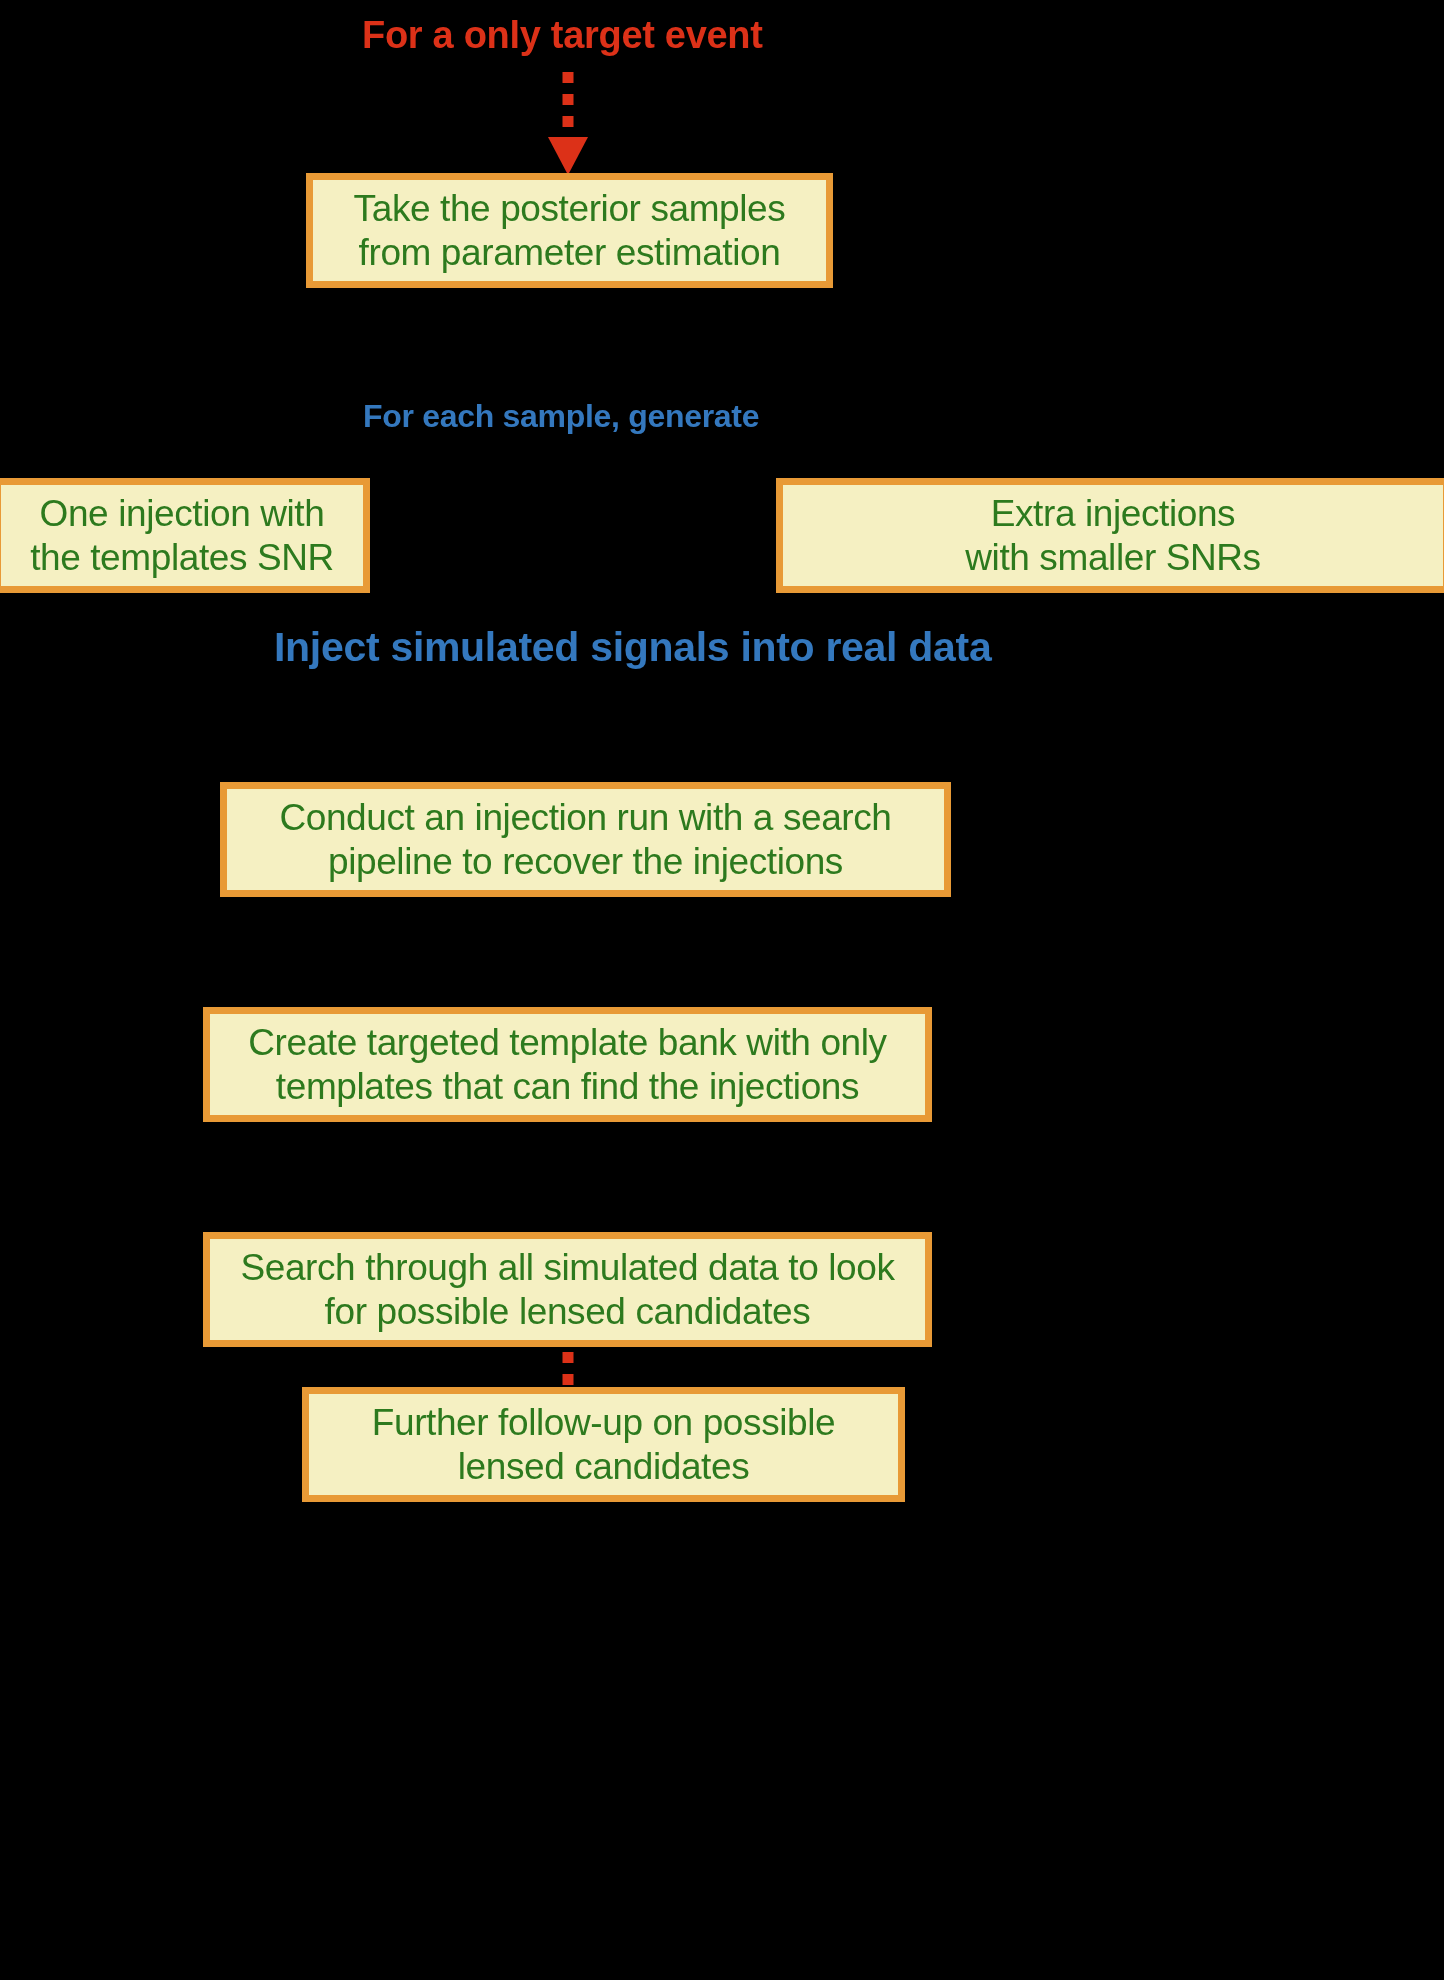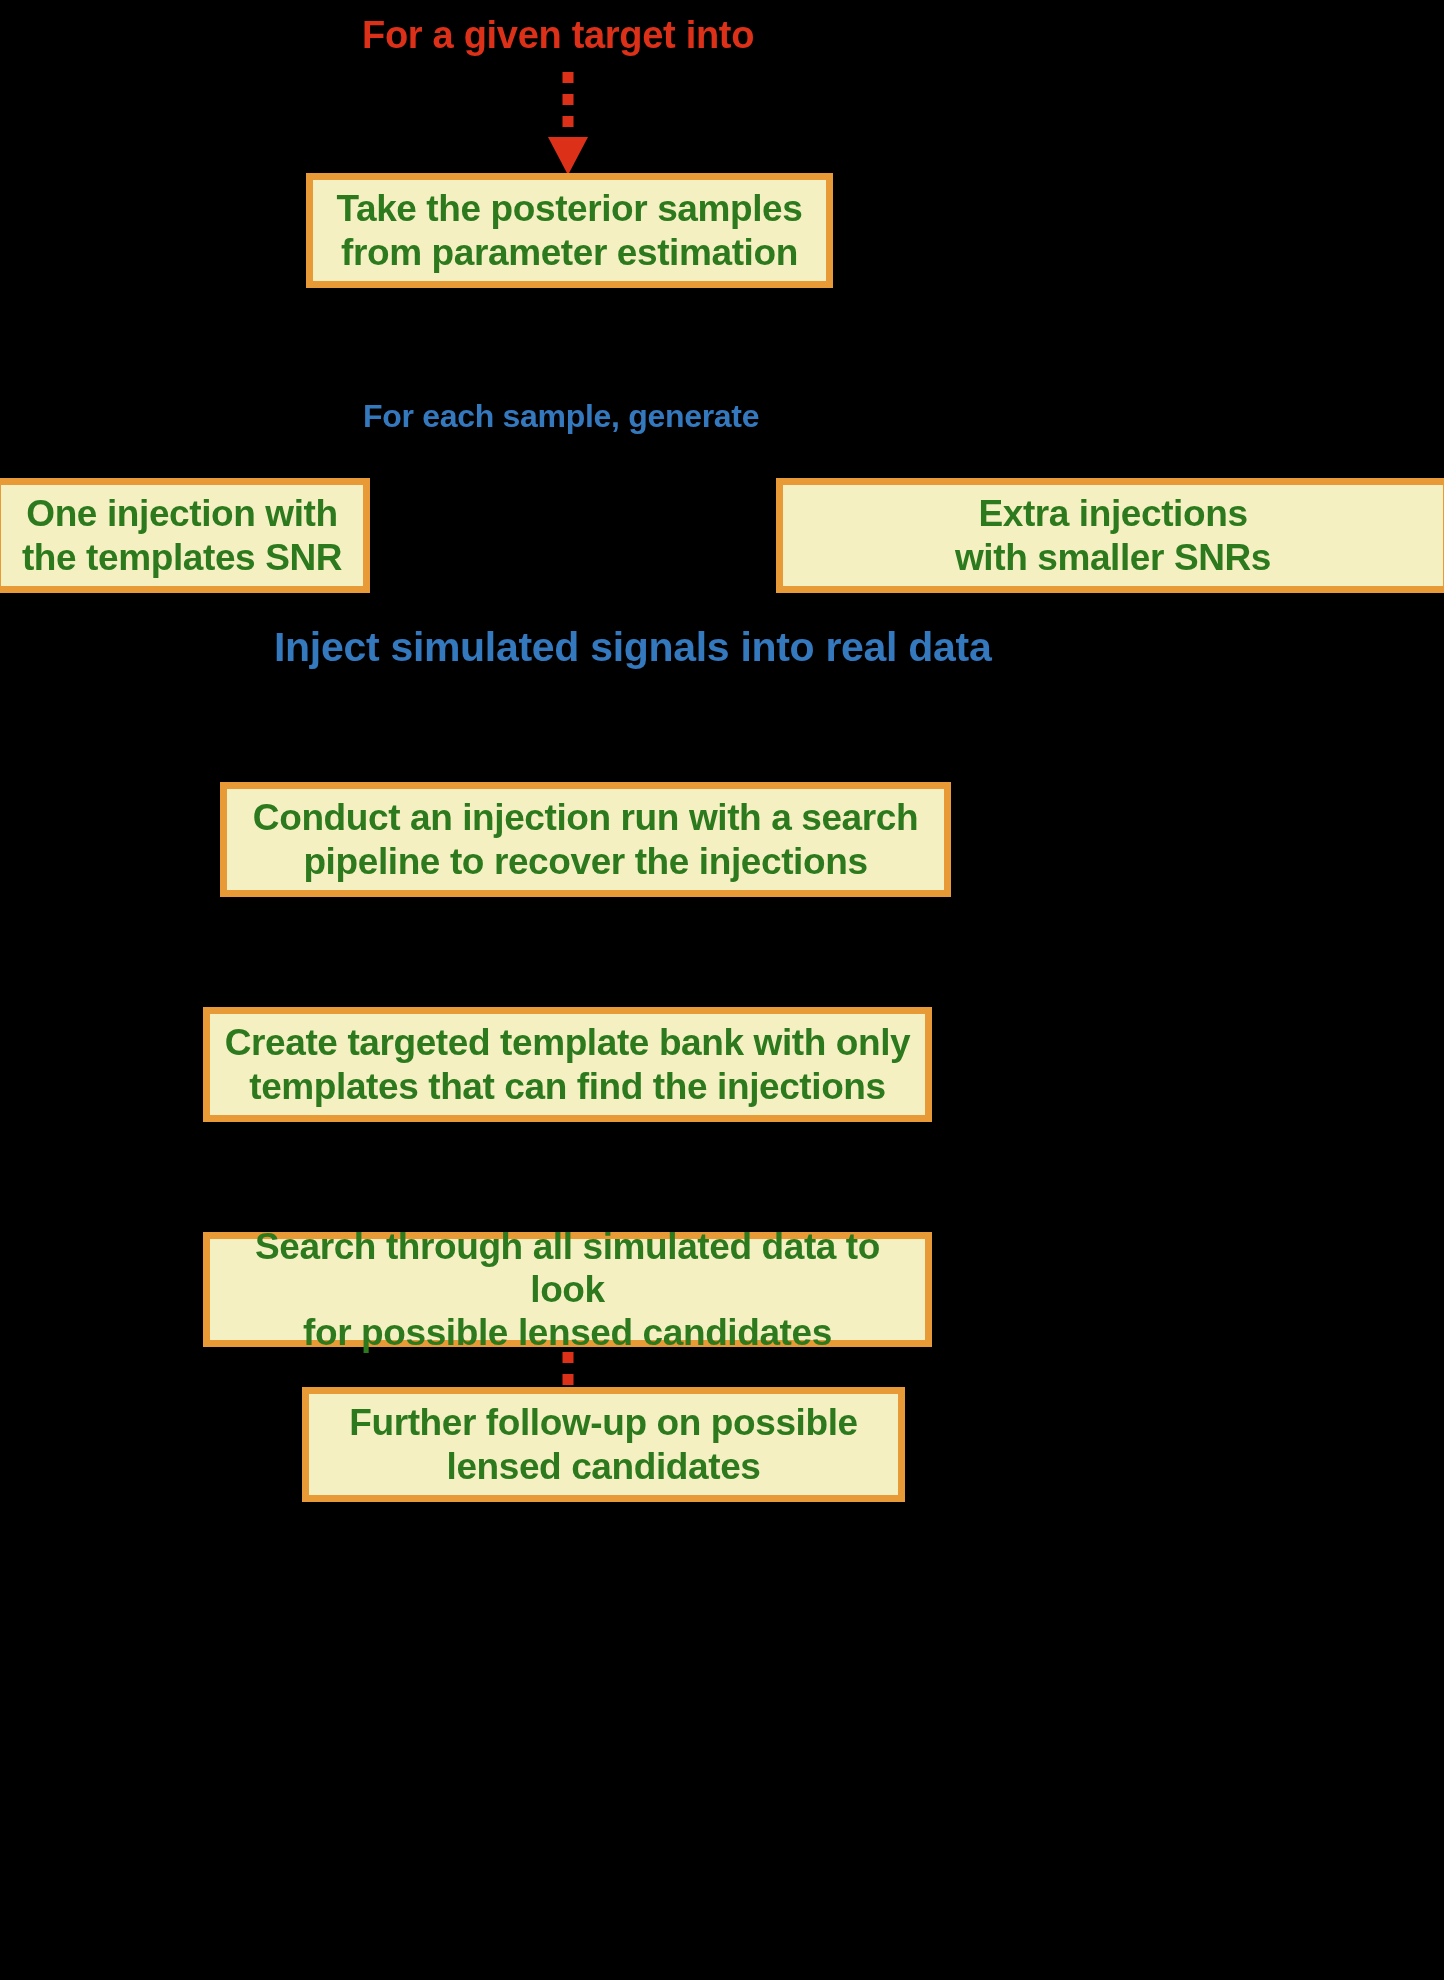"For a given target into" div.caption { text: given target into -> only target event }
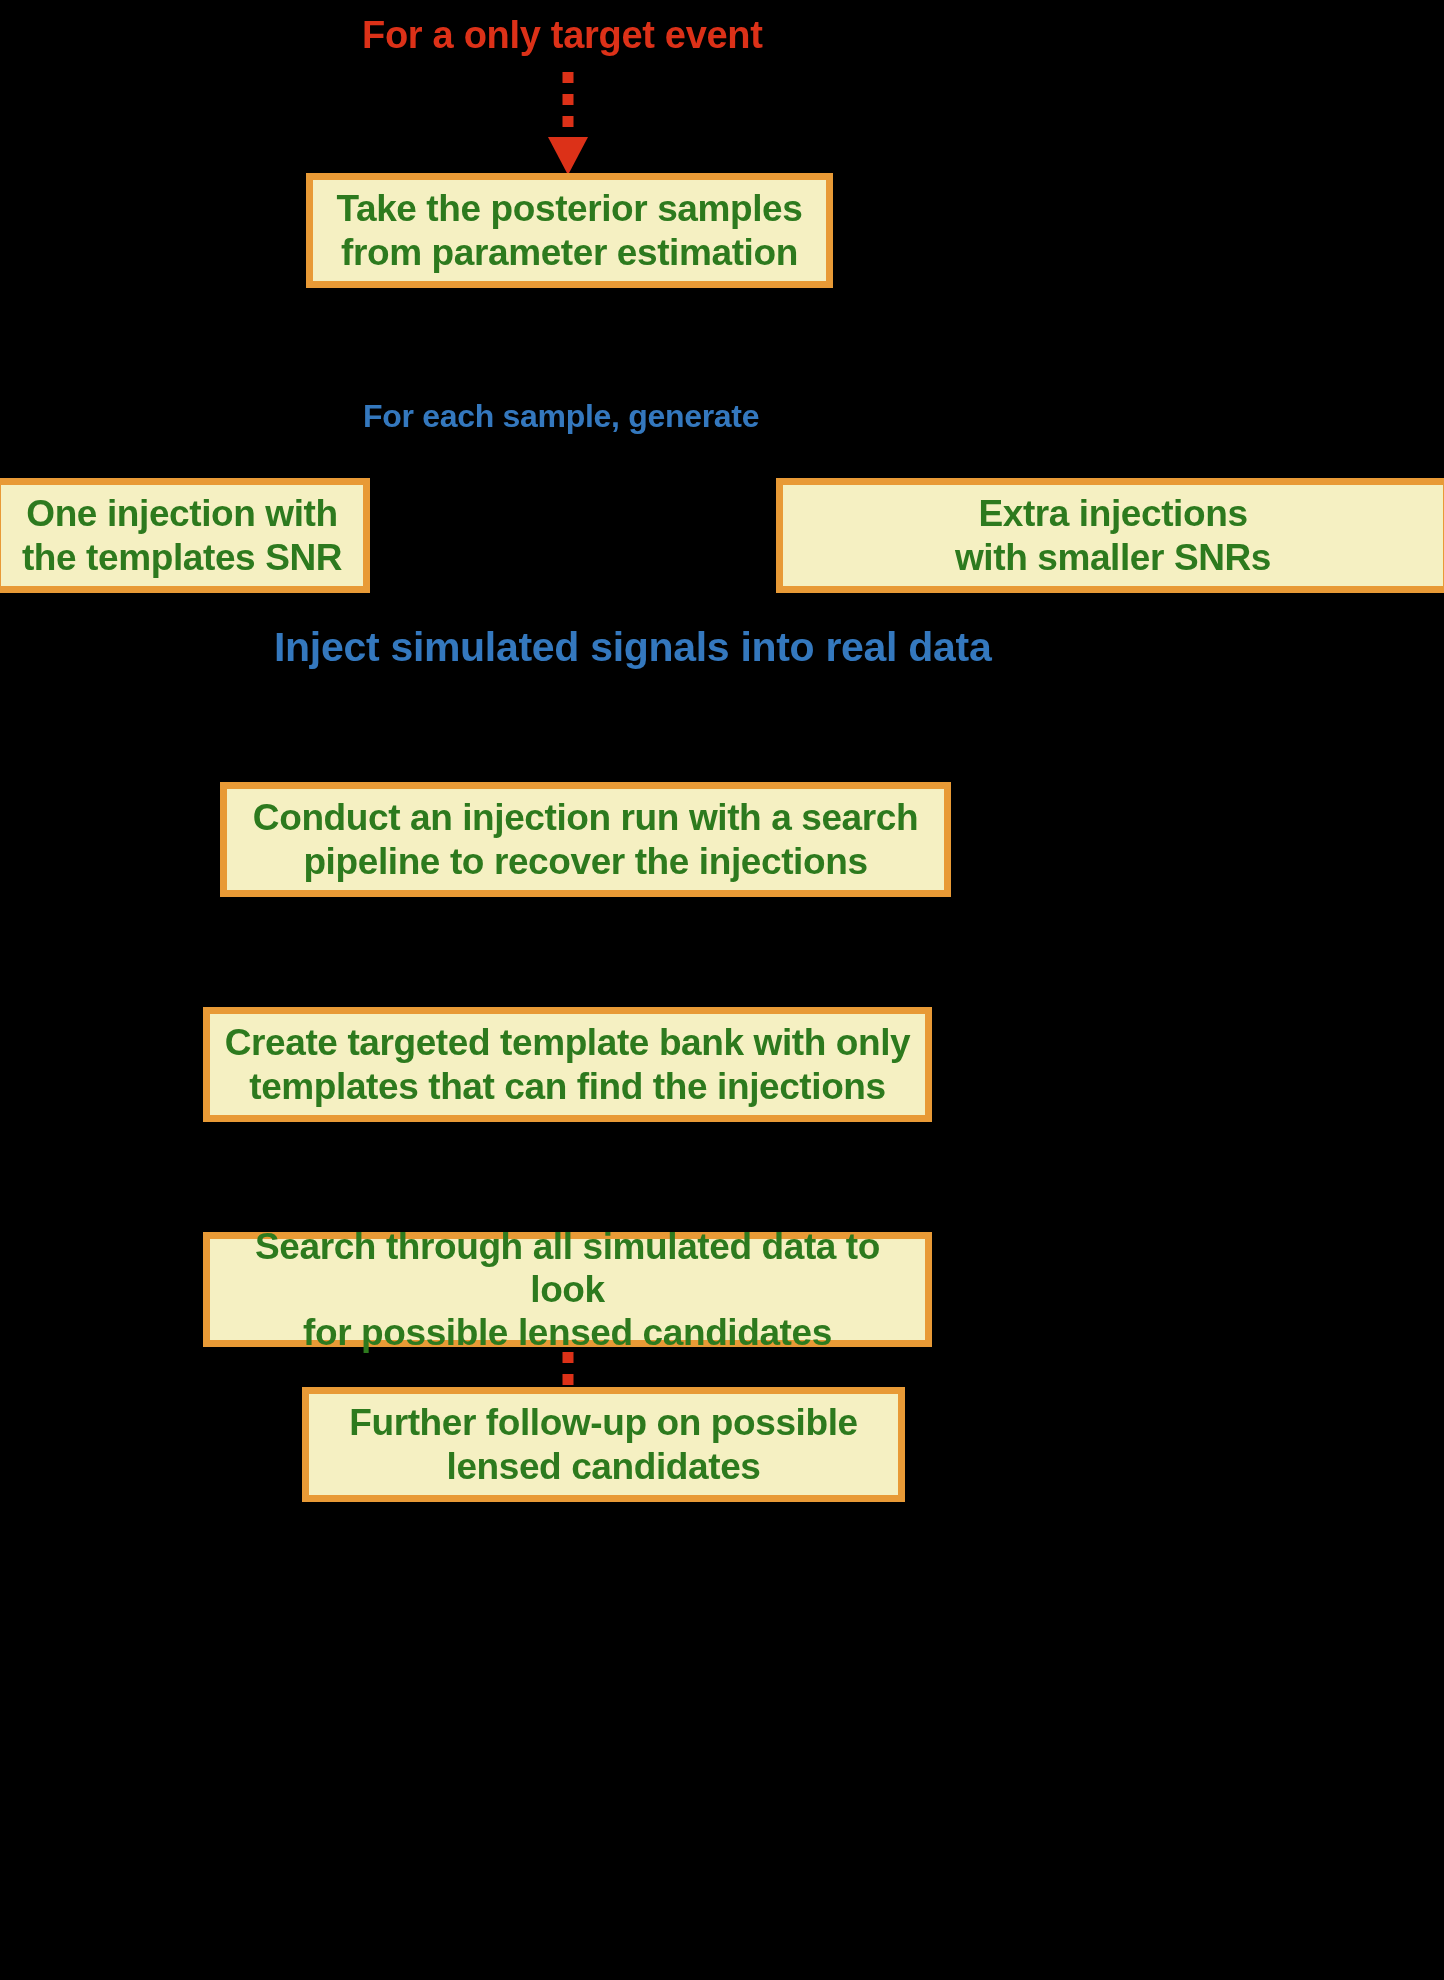"Take the posterior samples" .node .node-text { font-weight: bold -> normal }
